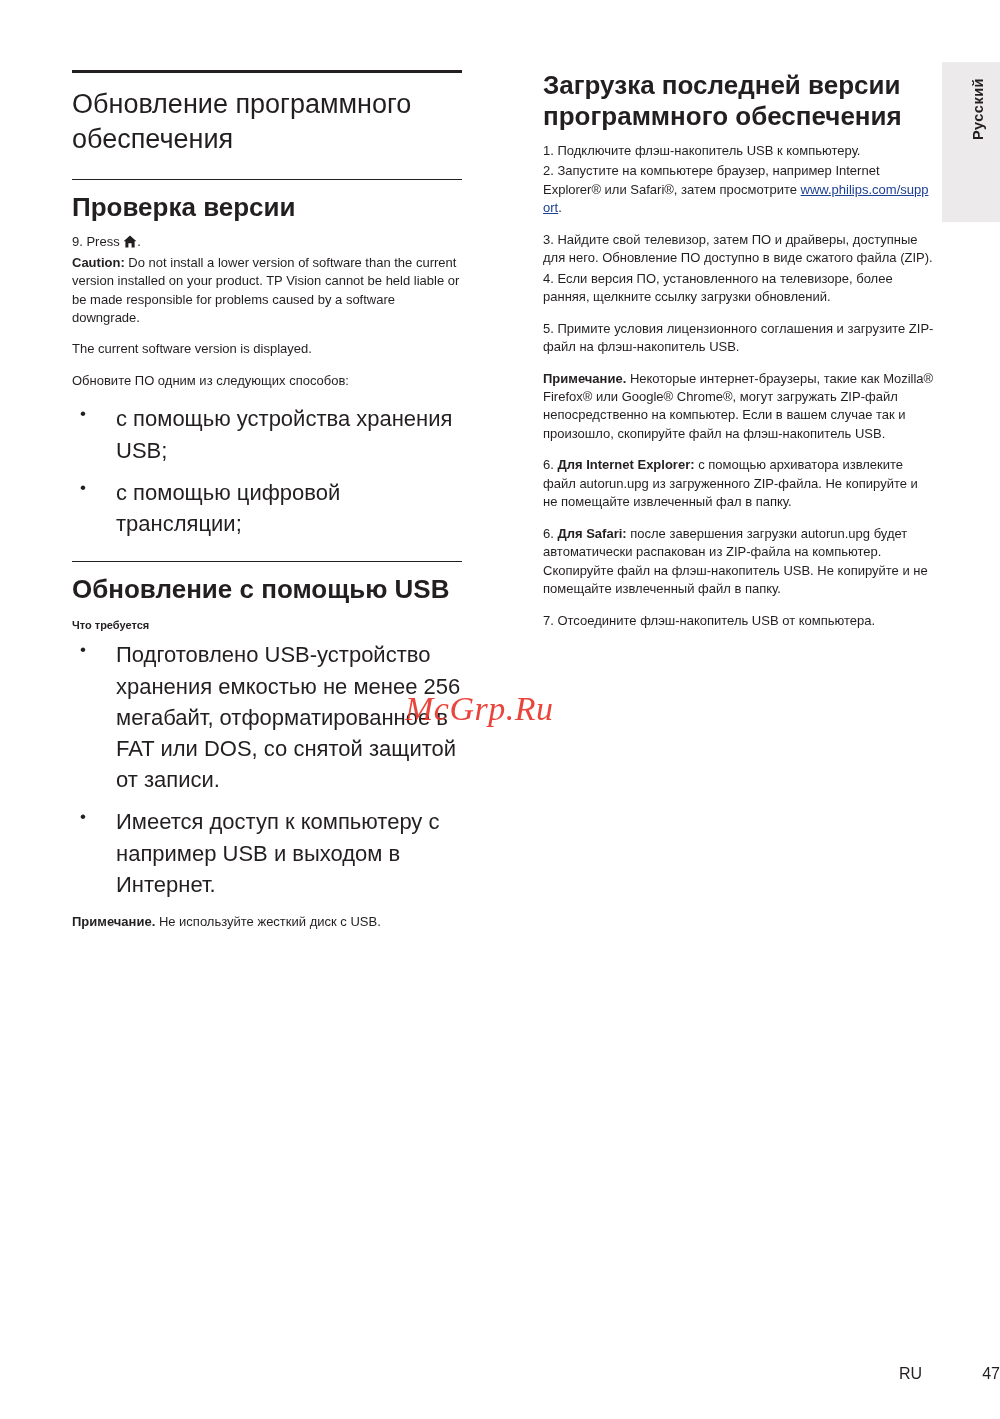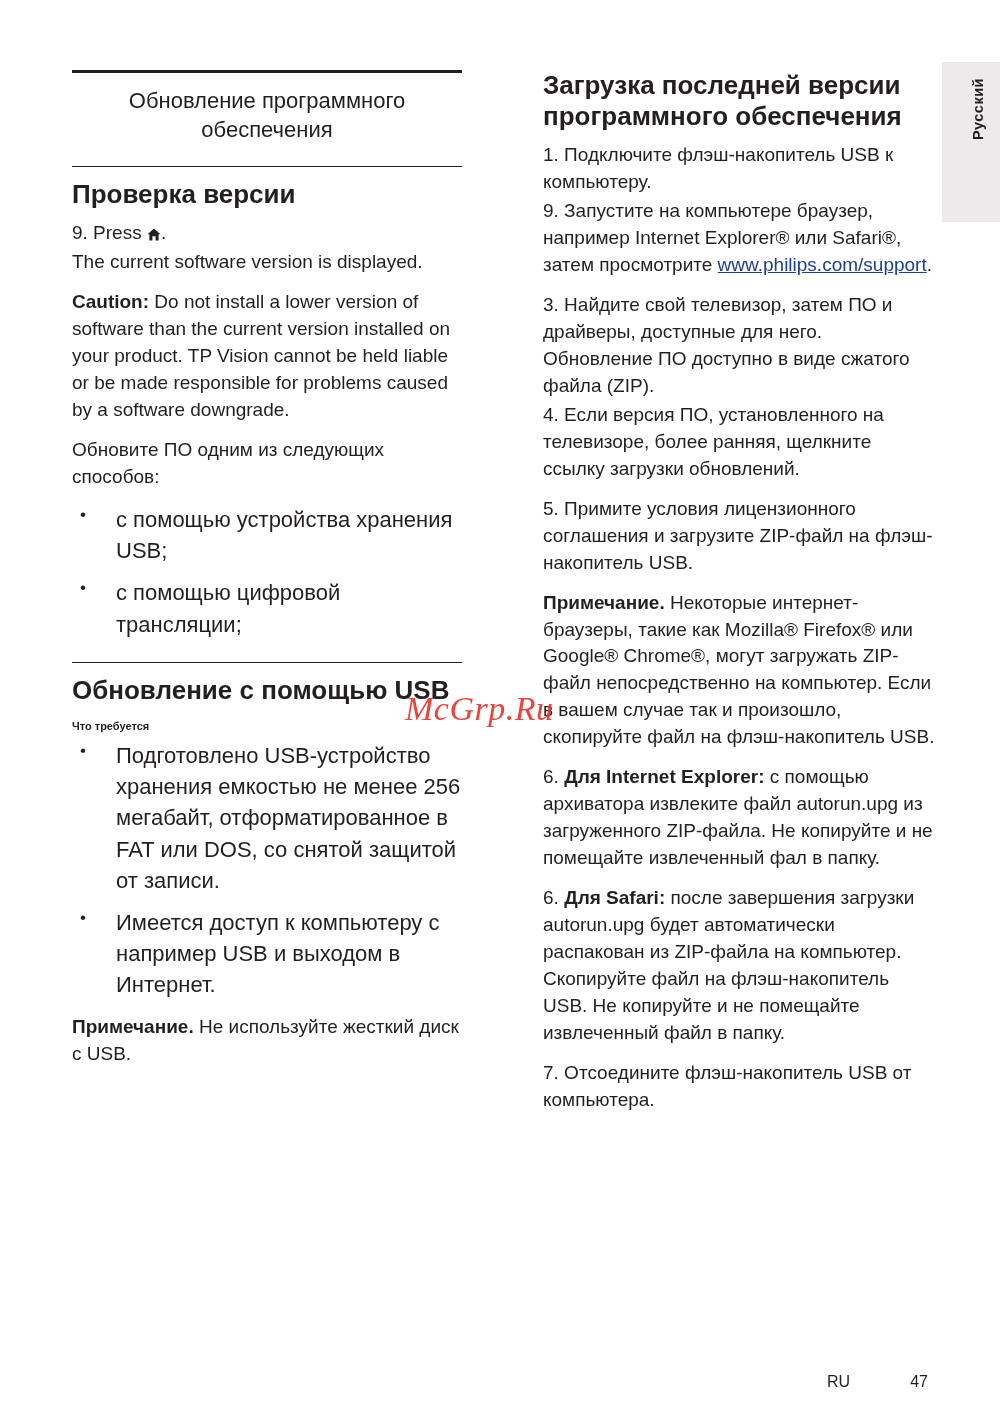"Обновление программного обеспечения" h1.title { font-size: 22px -> 27px; text-align: center -> none }
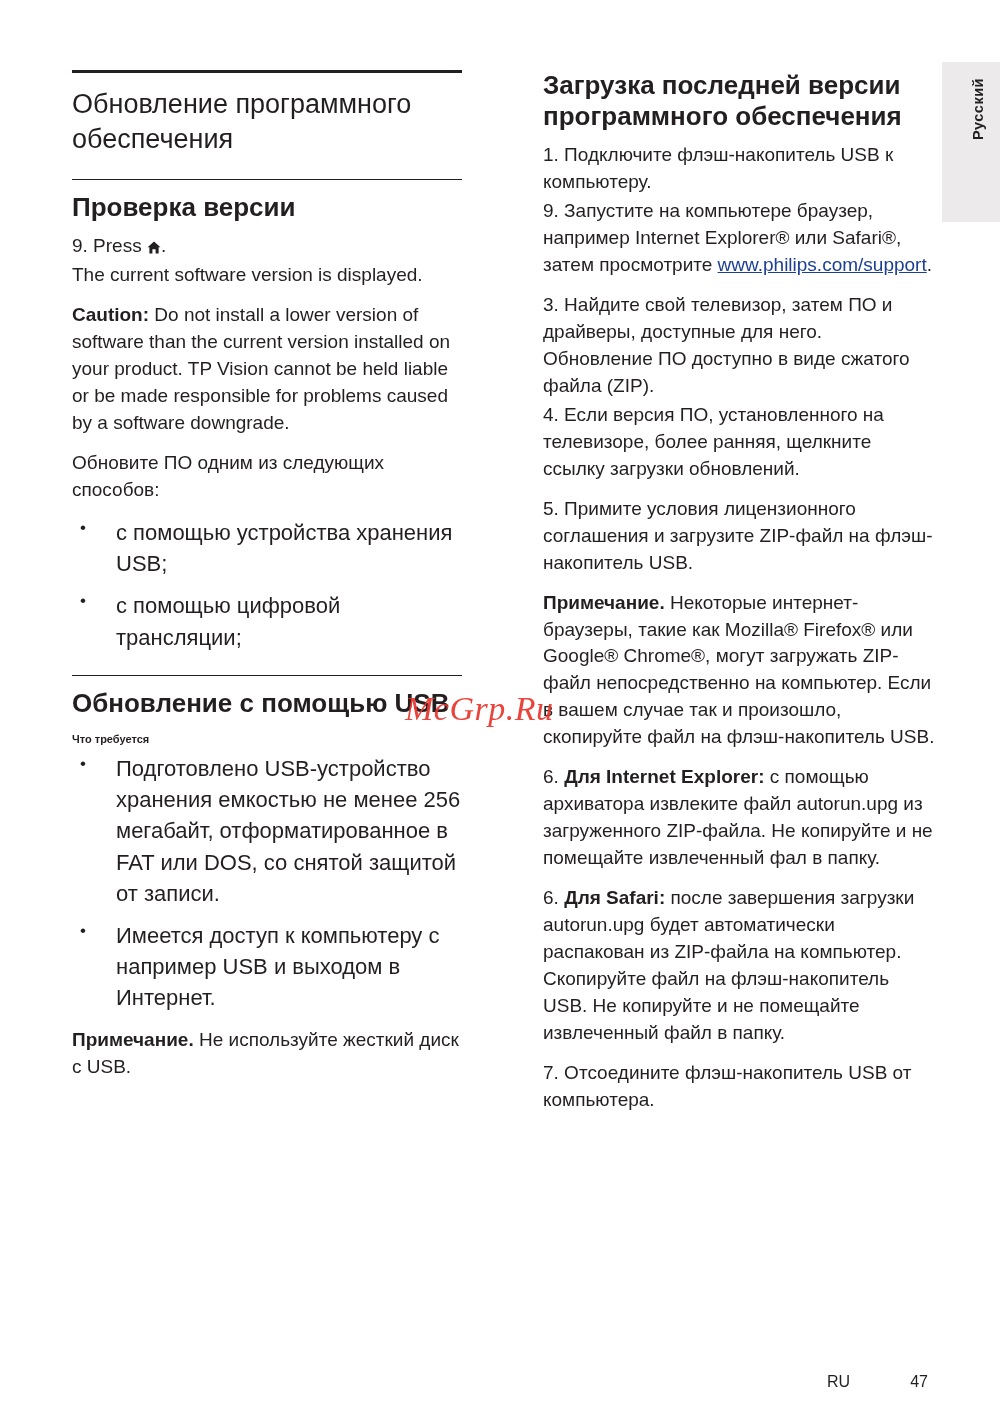"1. Подключите флэш-накопитель USB к" p { font-size: 19px -> 13px }
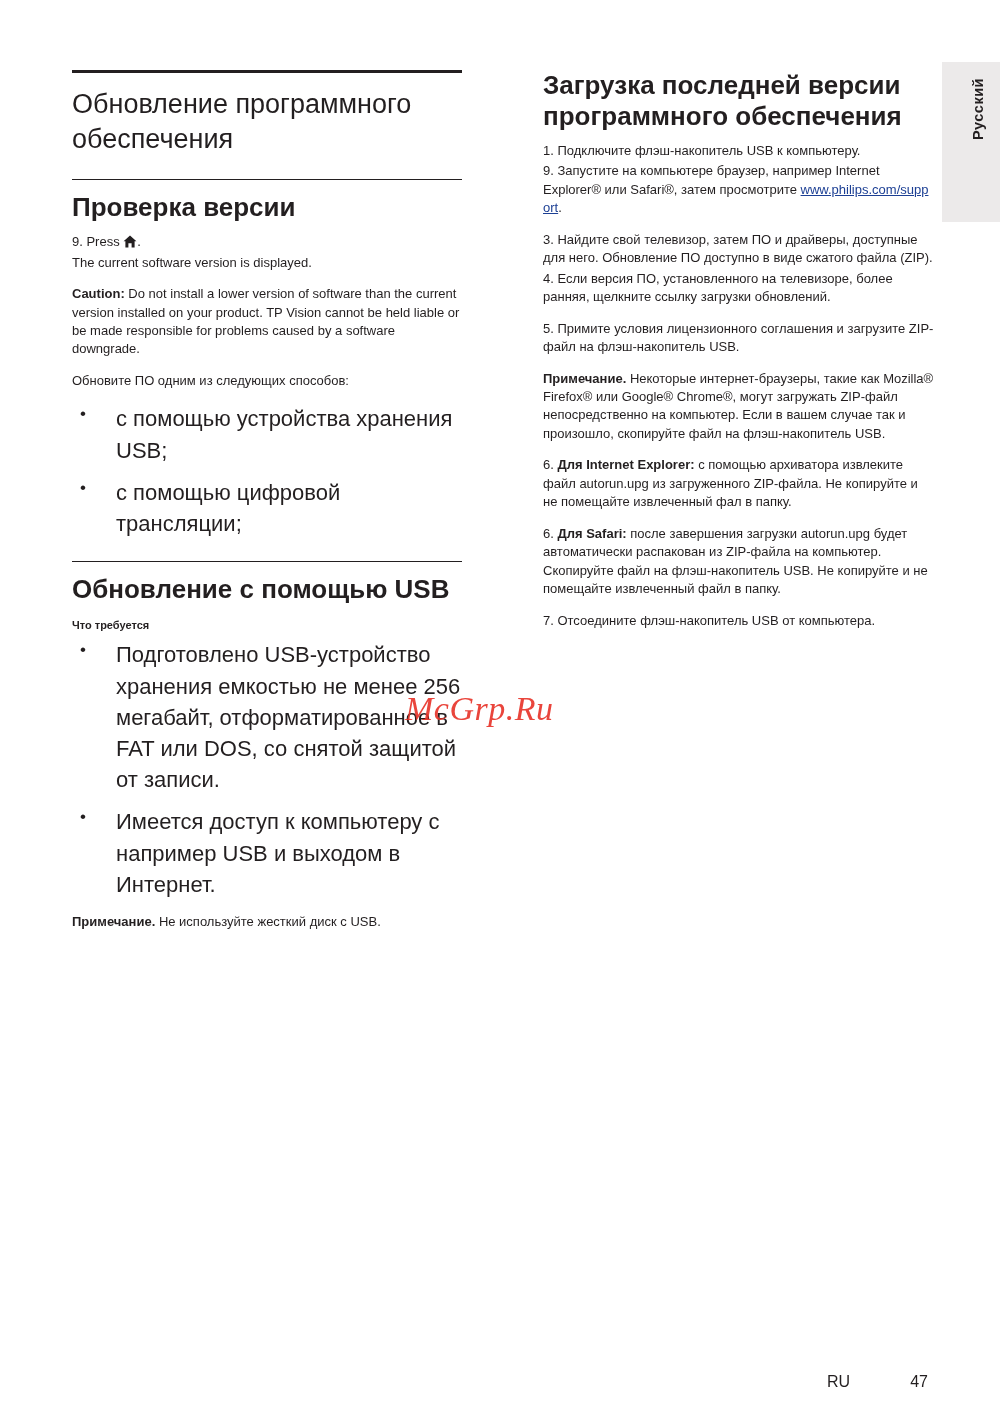"9. Запустите на компьютере браузер," span { text: 9 -> 2 }
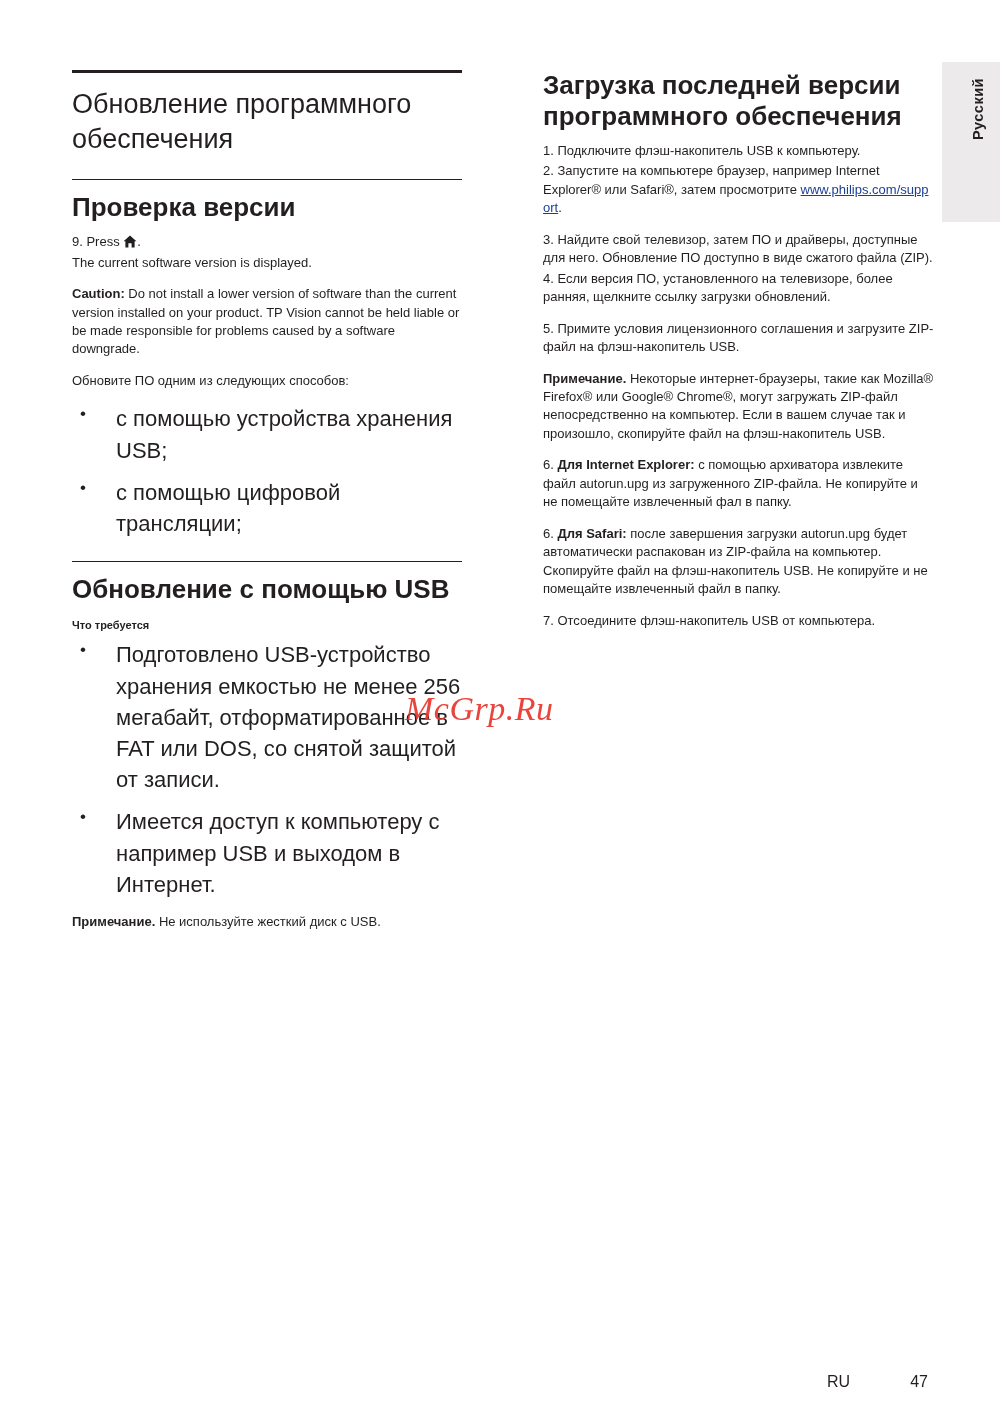"The current software version is" p { order: before "Caution: Do not install a" -> after "Caution: Do not install a" }
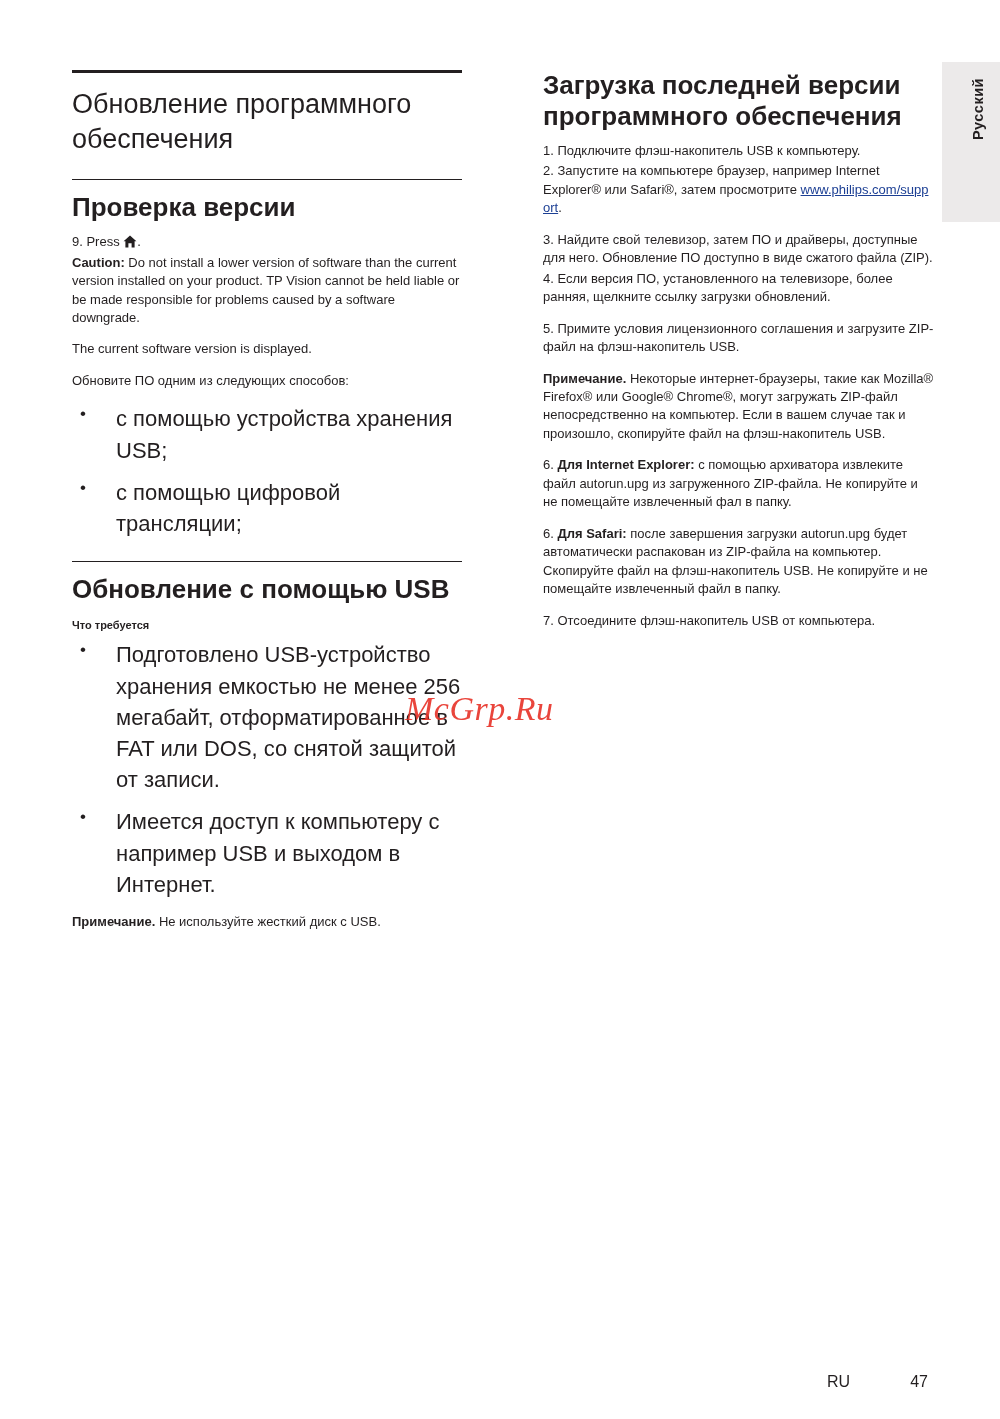"RU 47" .footer { bottom: 28px -> 36px; padding-right: 72px -> none }
